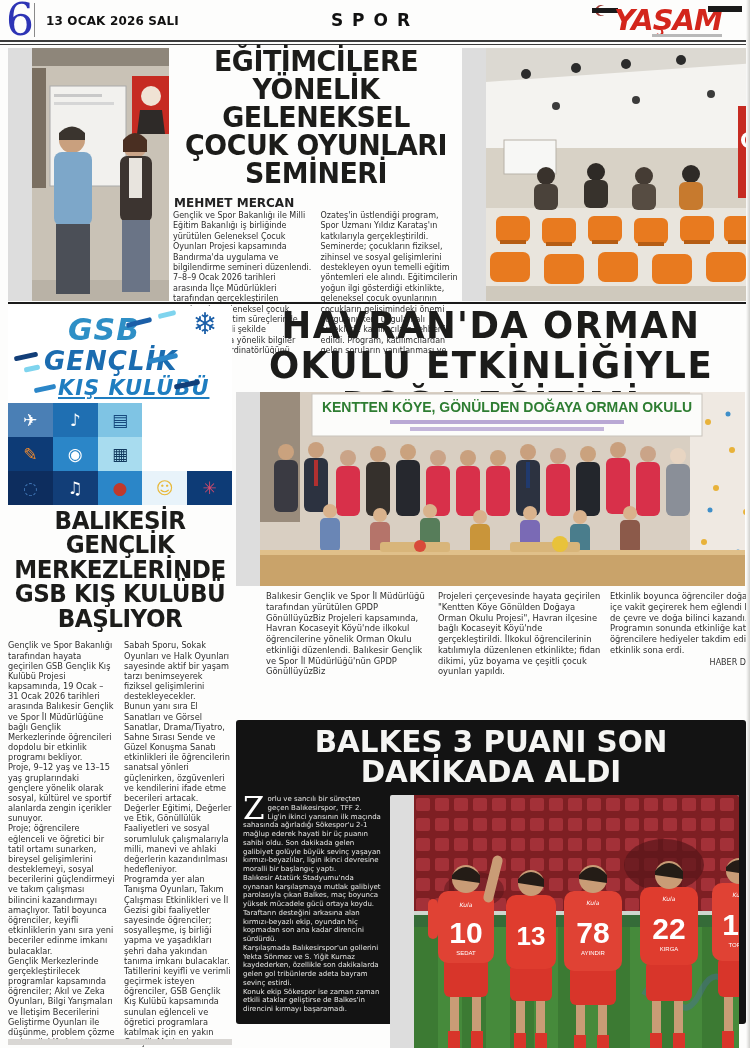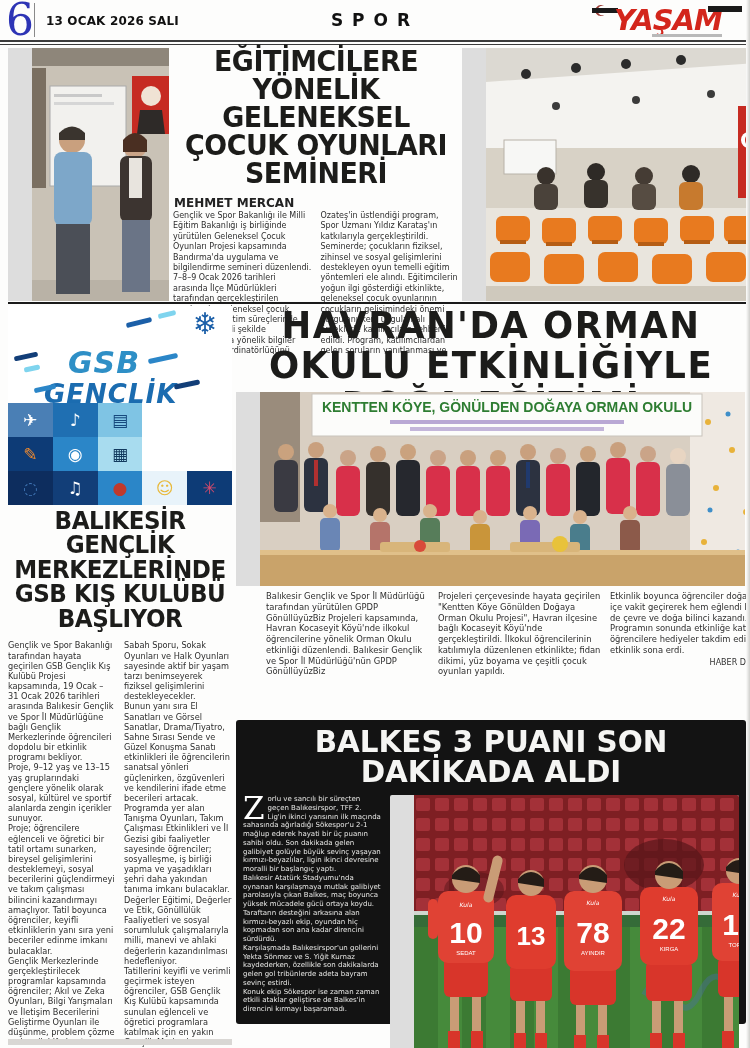"GSB" .gsb-line { margin-top: 33px -> none }
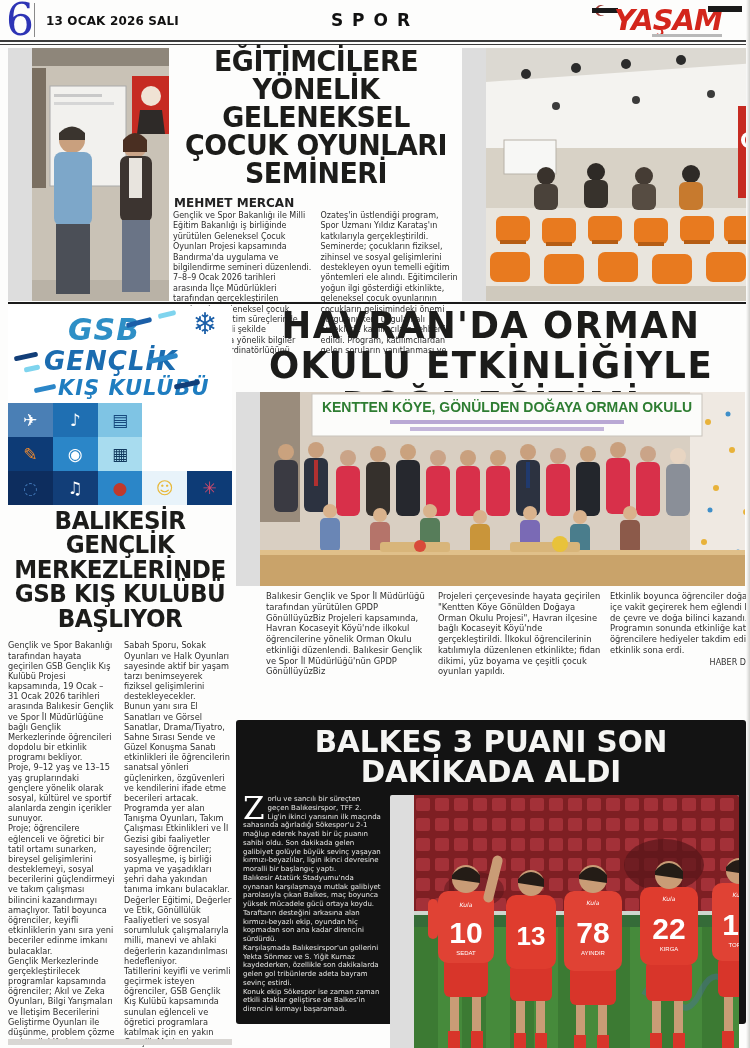"KIŞ KULÜBÜ" .gsb-l3 { text-decoration: none -> underline }
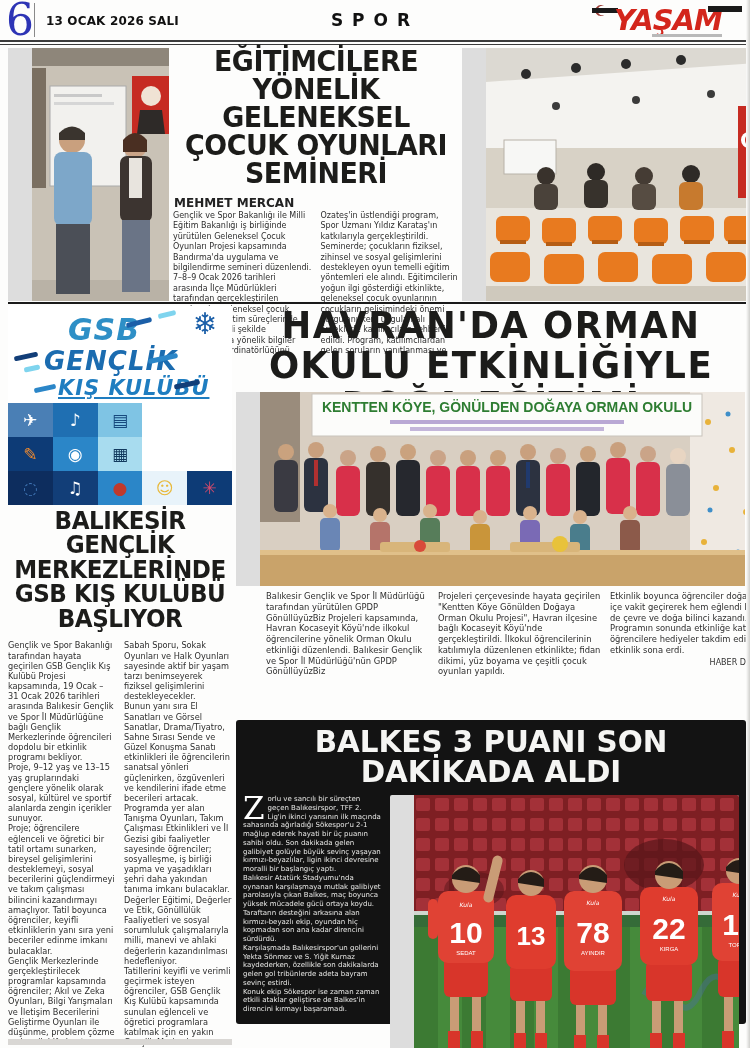"Programda yer alan Tanışma Oyunları," p { order: before "Değerler Eğitimi, Değerler ve Etik," -> after "Değerler Eğitimi, Değerler ve Etik," }
